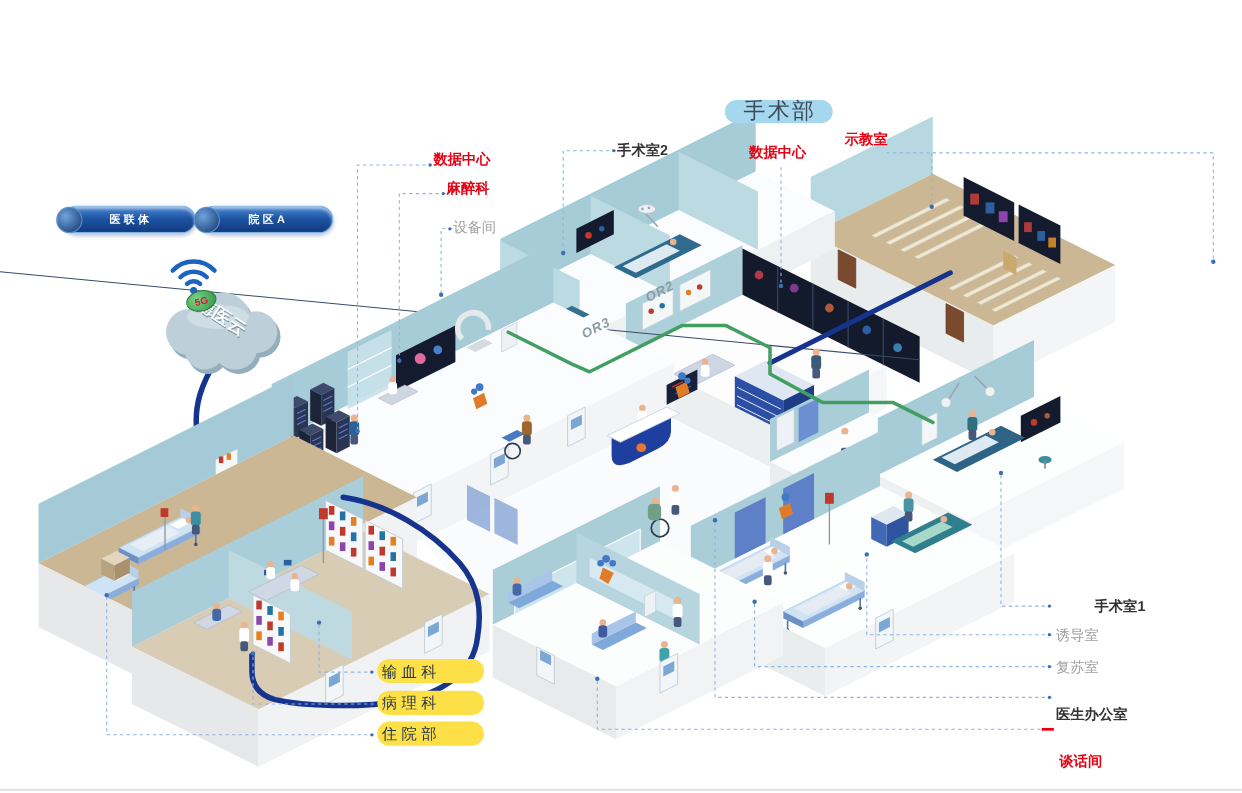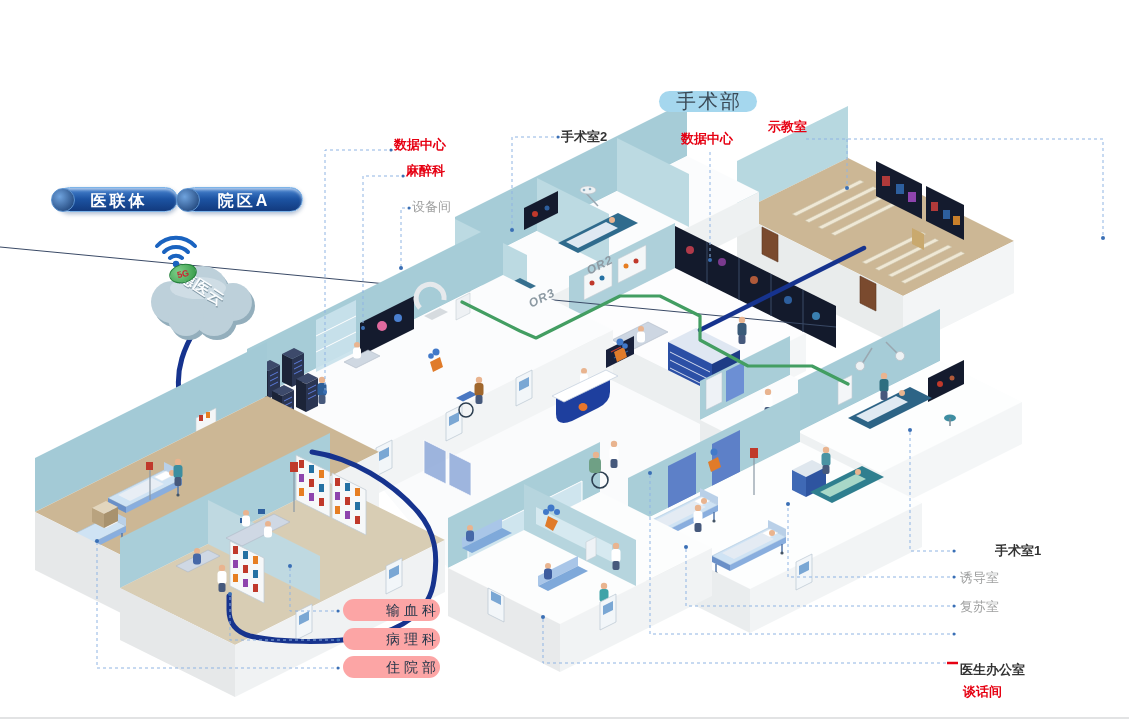"医联体" .nav-btn { font-size: 16px -> 10px }
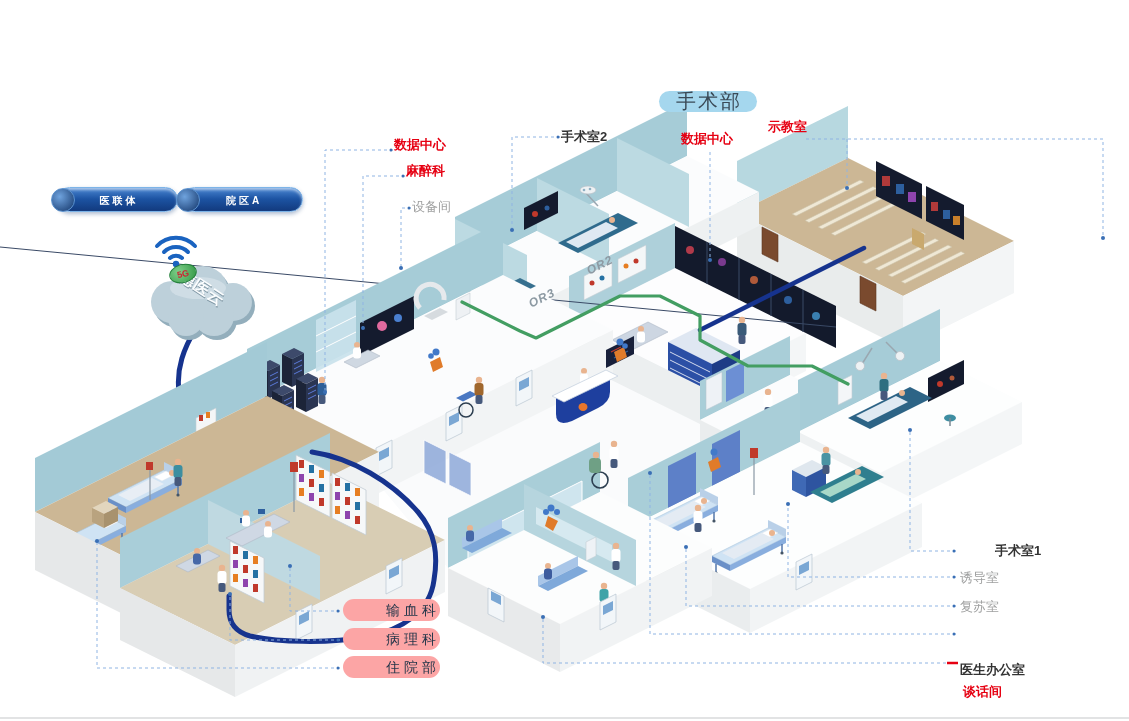"输血科" .dept-pill { background: #fca5a5 -> #fde047; text-align: right -> left }
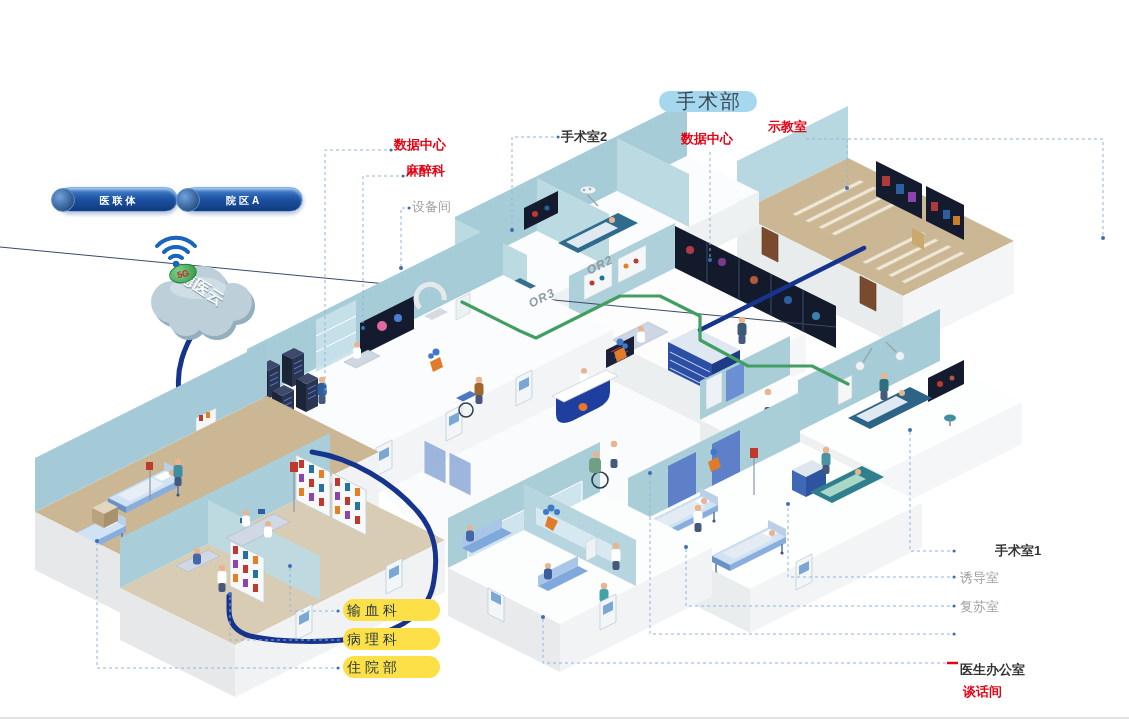"医生办公室" div.lbl { top: 662px -> 642px }
